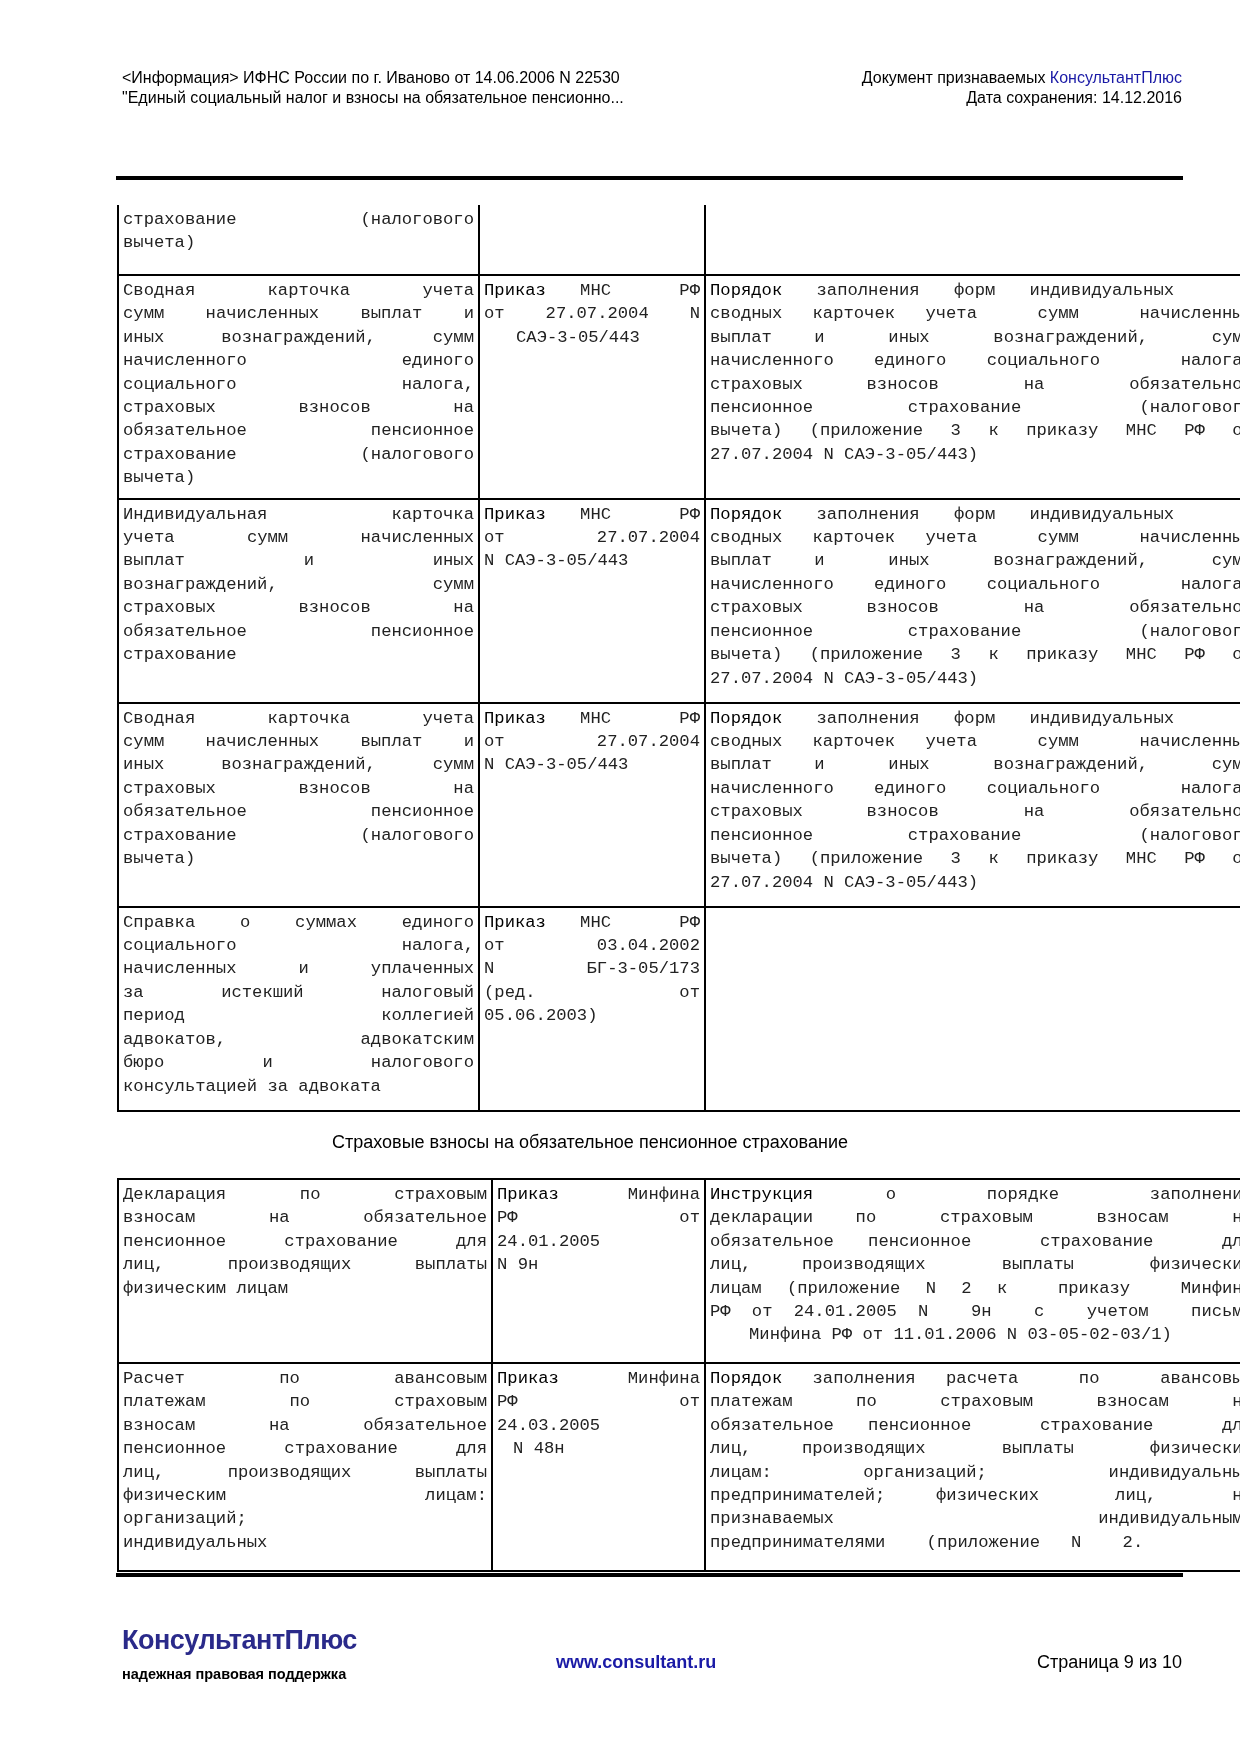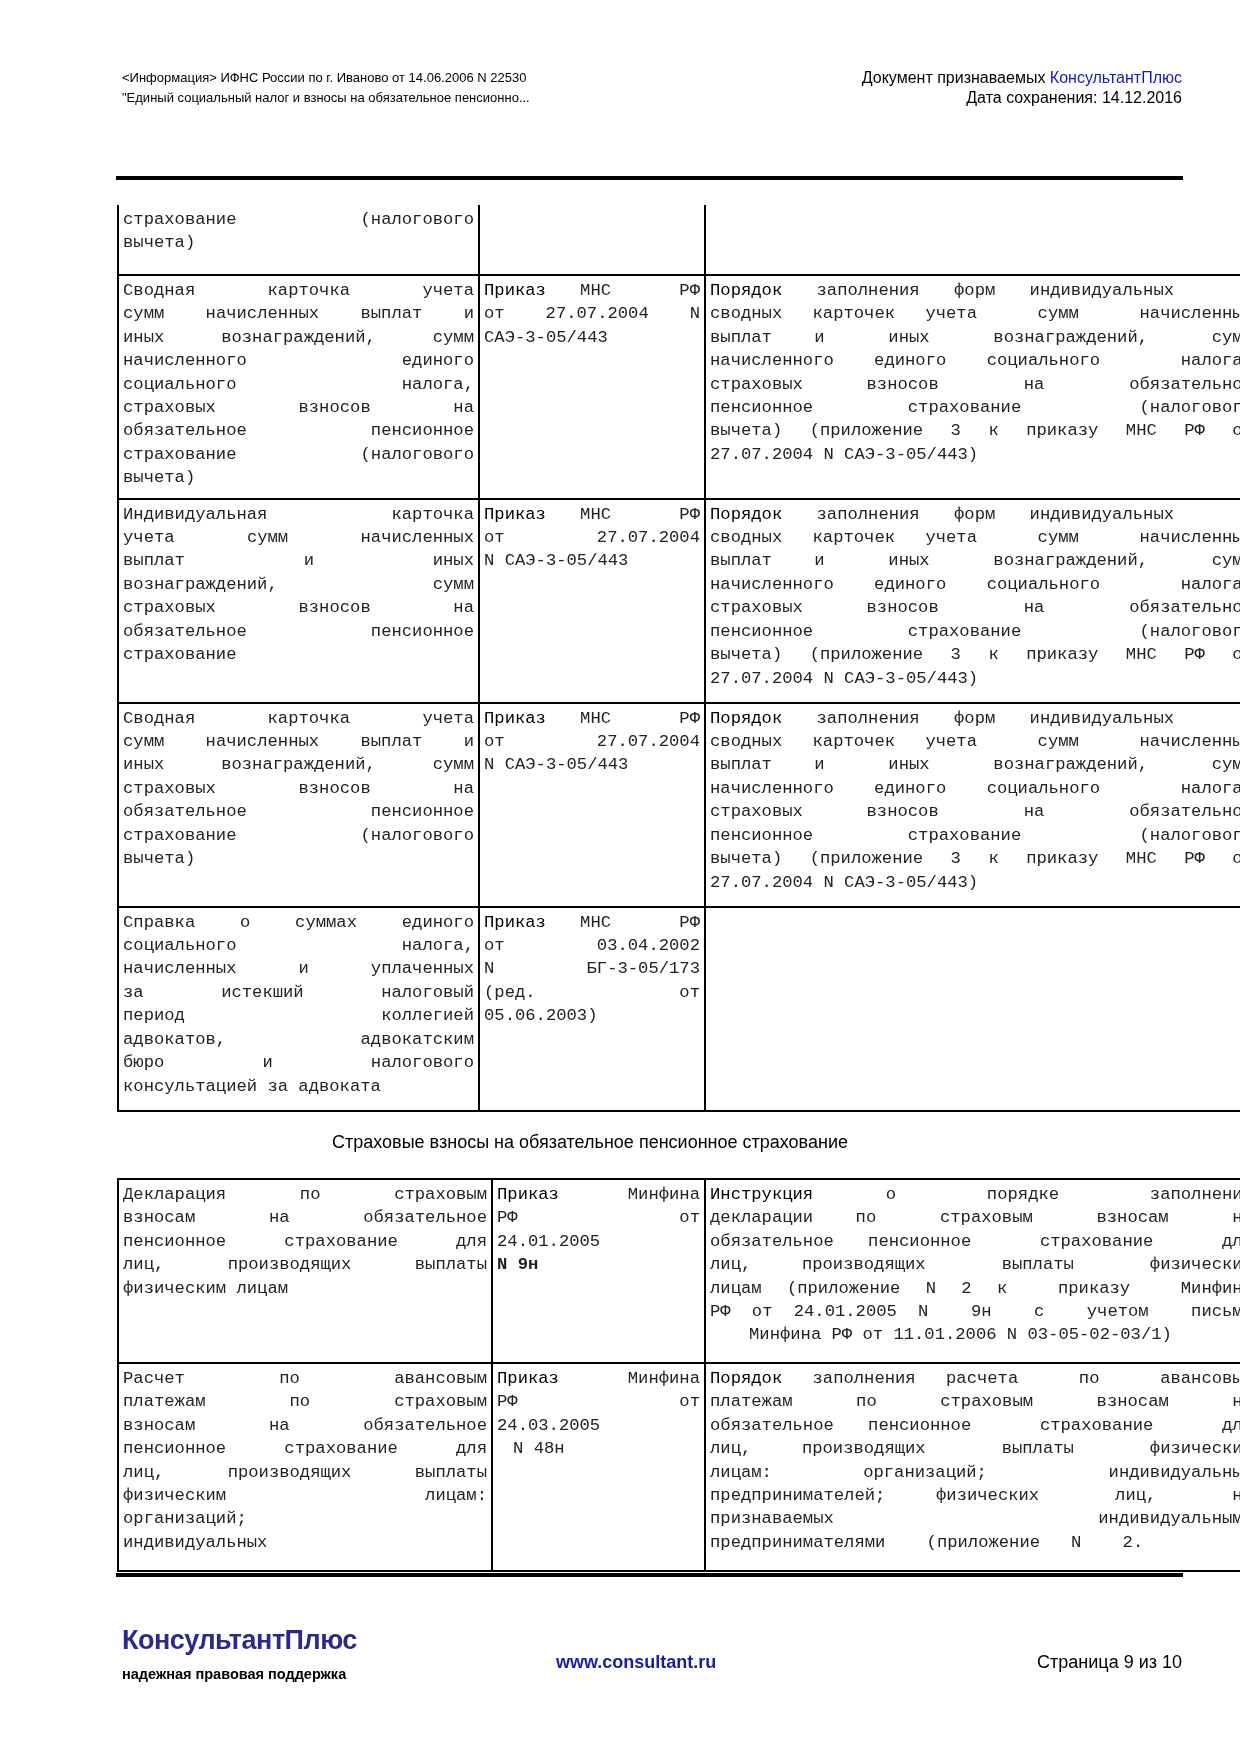"<Информация> ИФНС России по г." .hdr-left { font-size: 13px -> 16px }
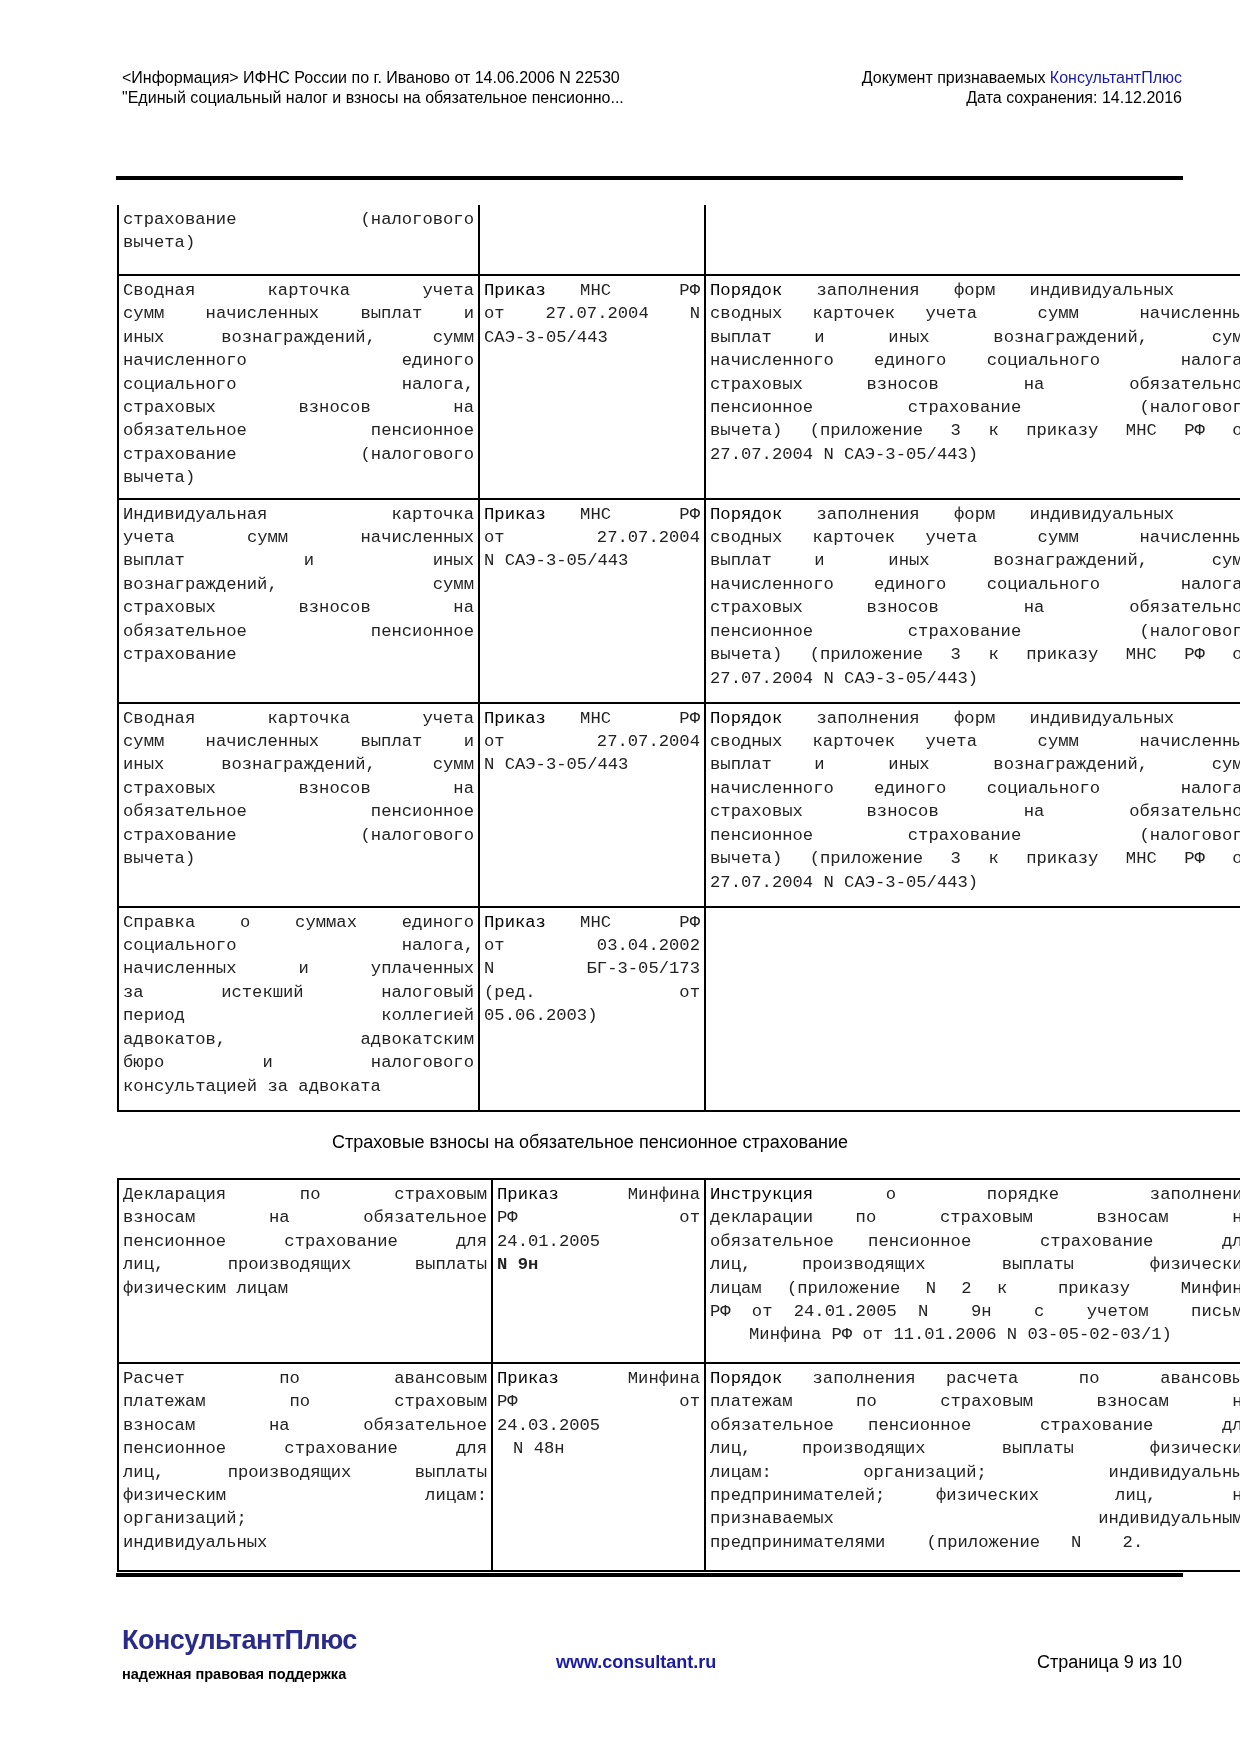"САЭ-3-05/443" span { margin-left: none -> 32px }
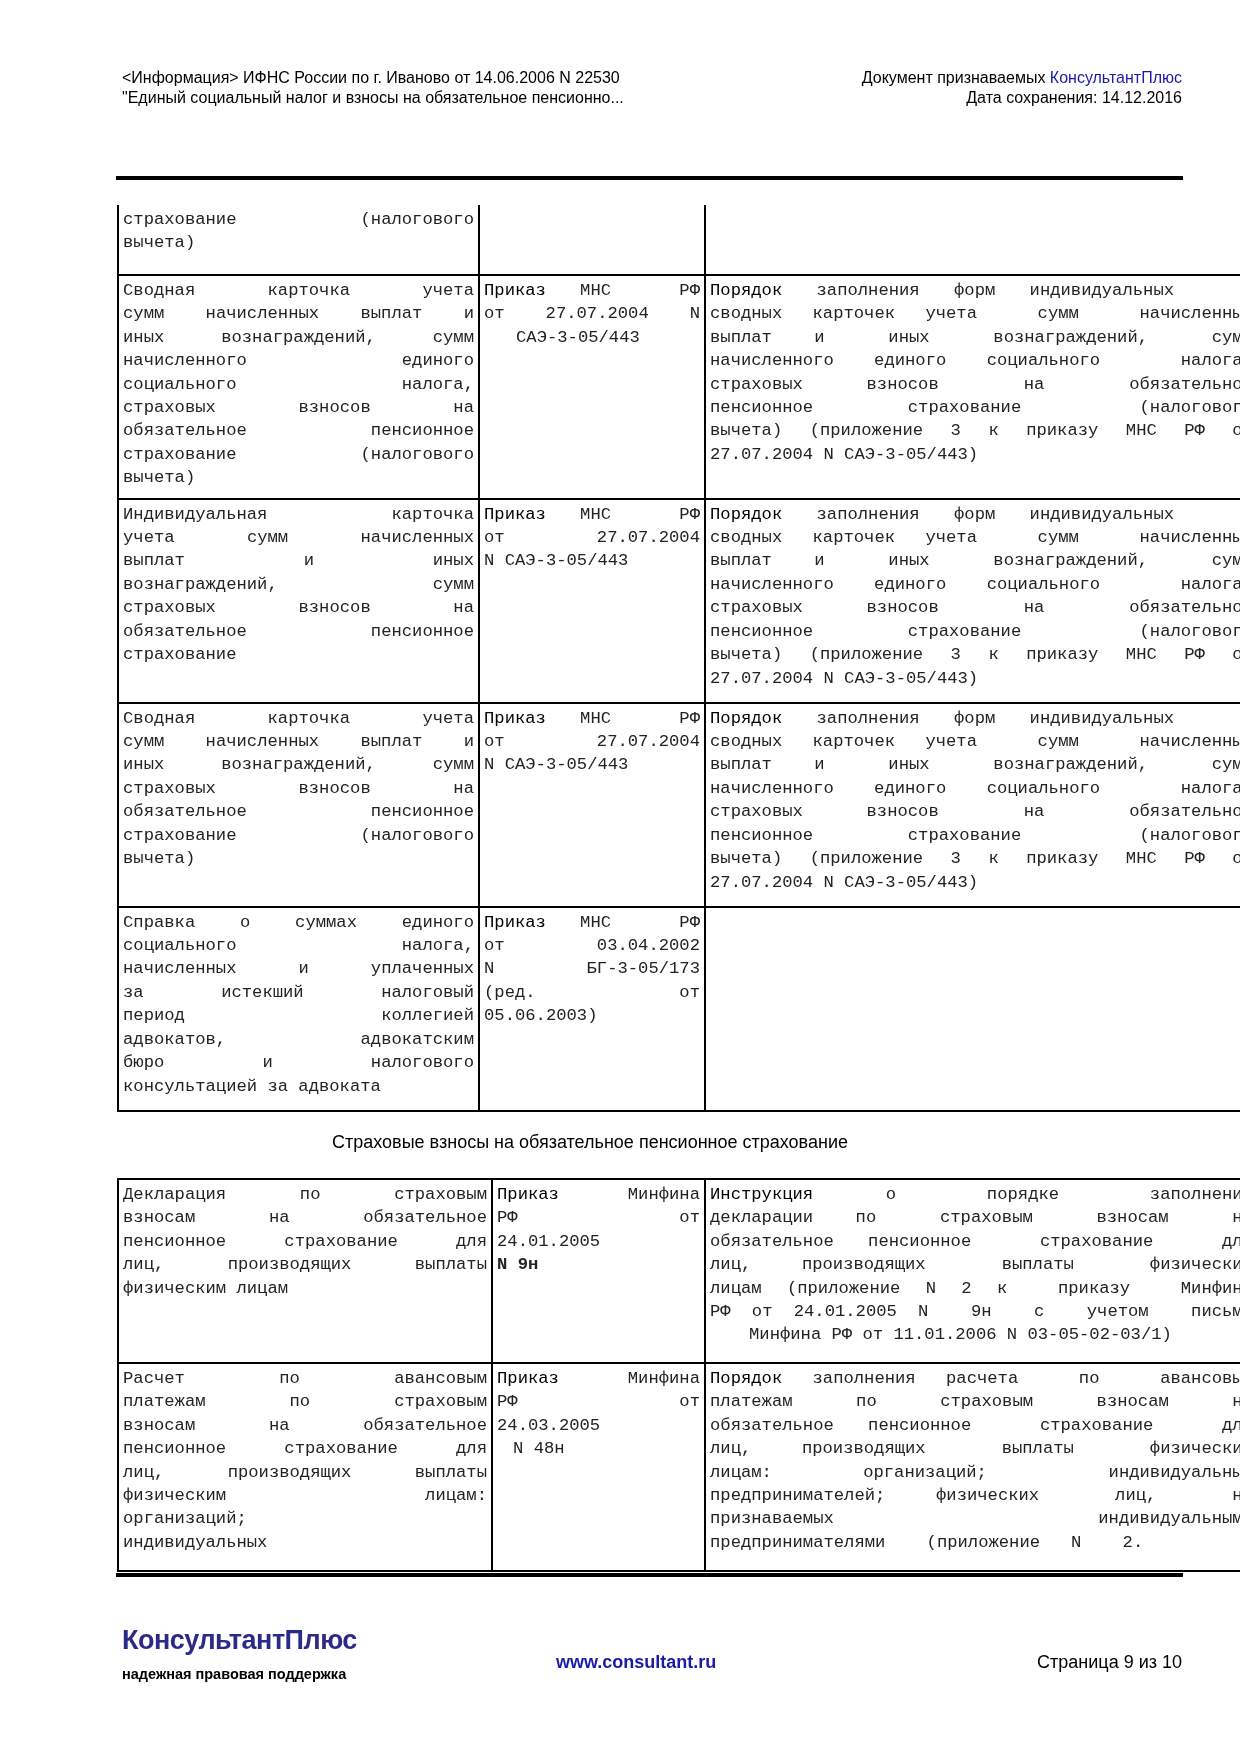"N 9н" span { font-weight: bold -> none }
